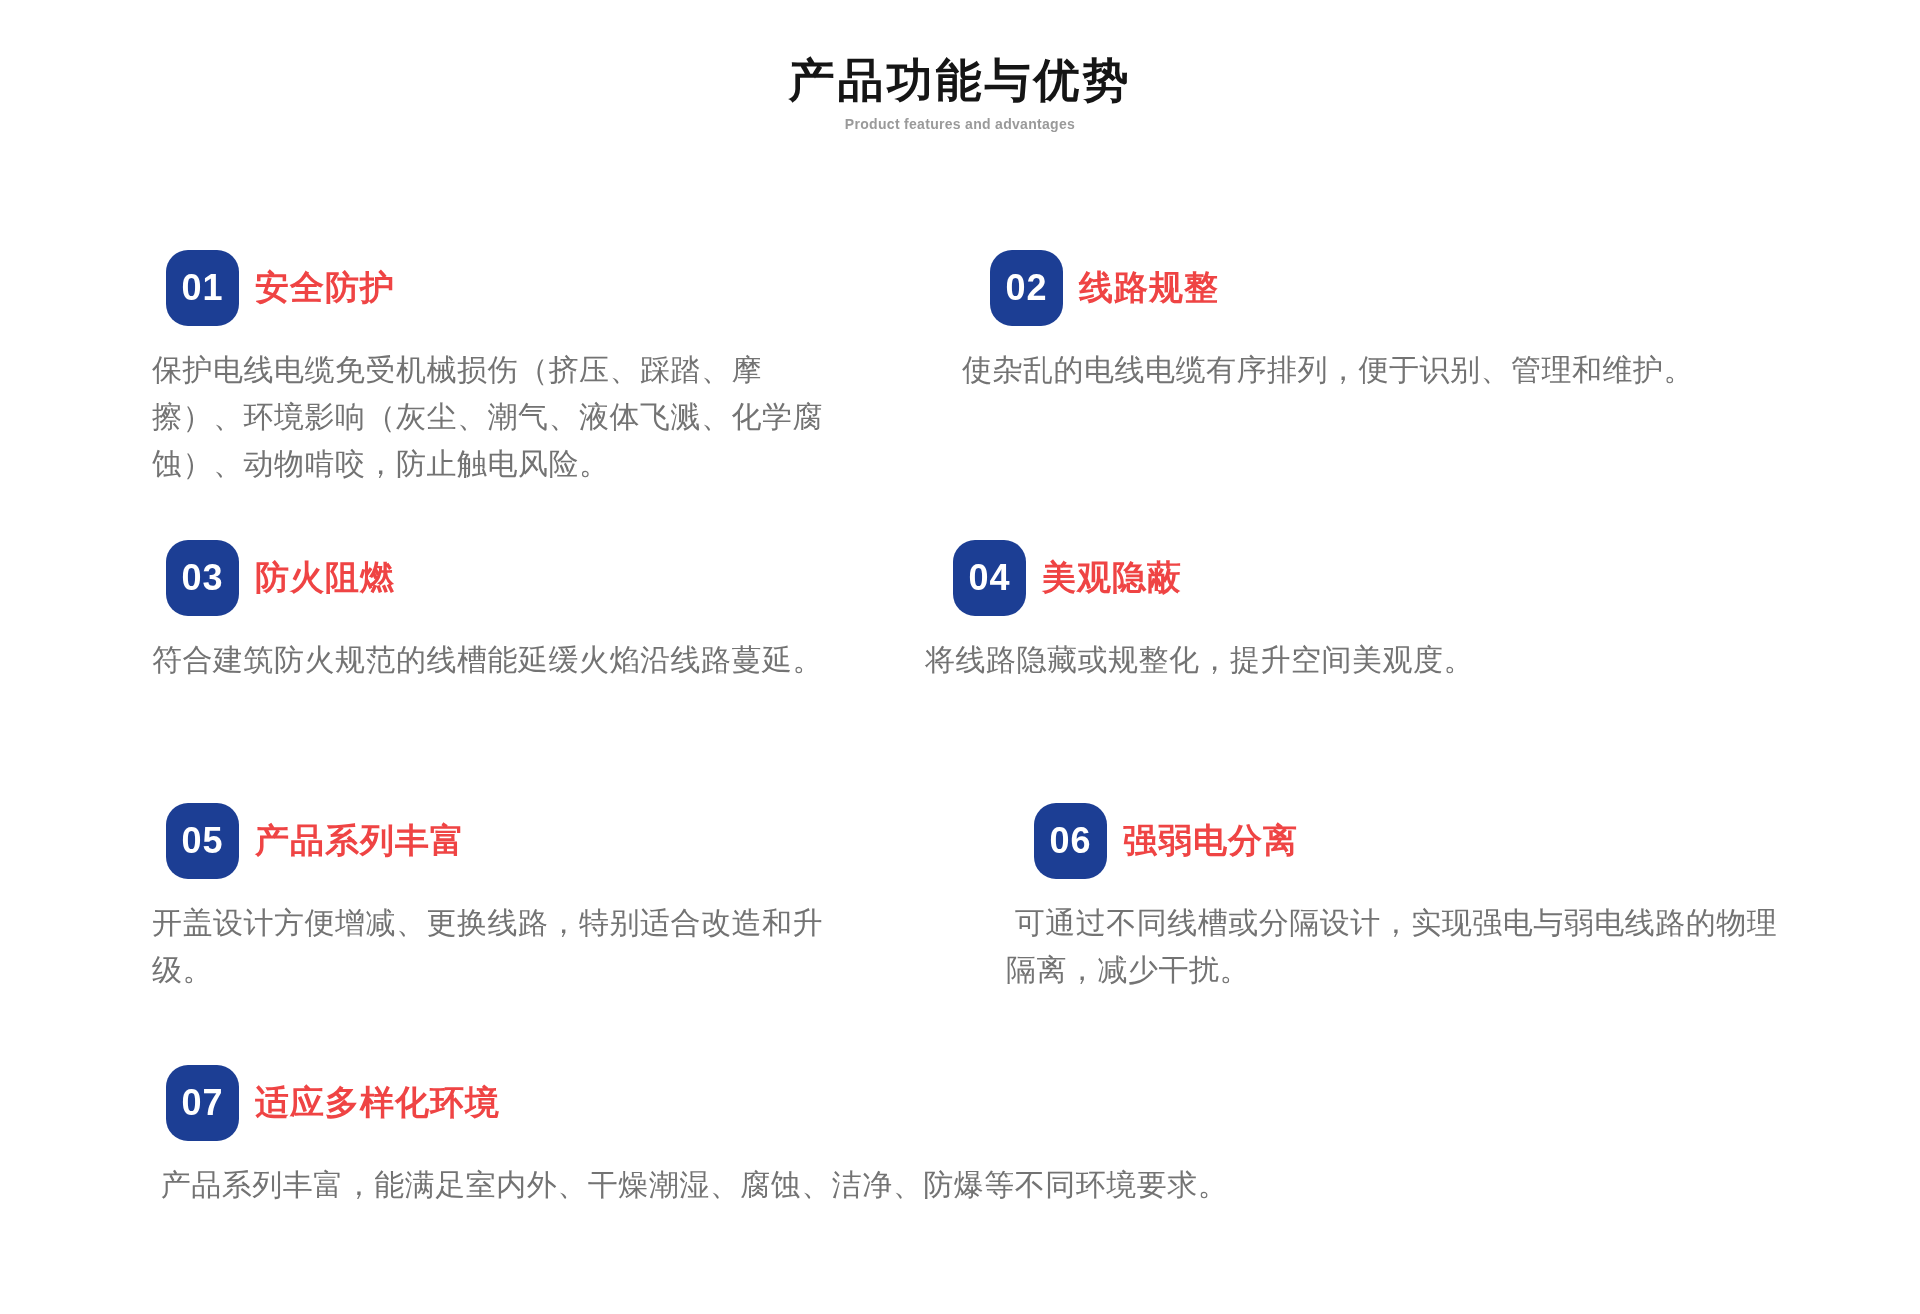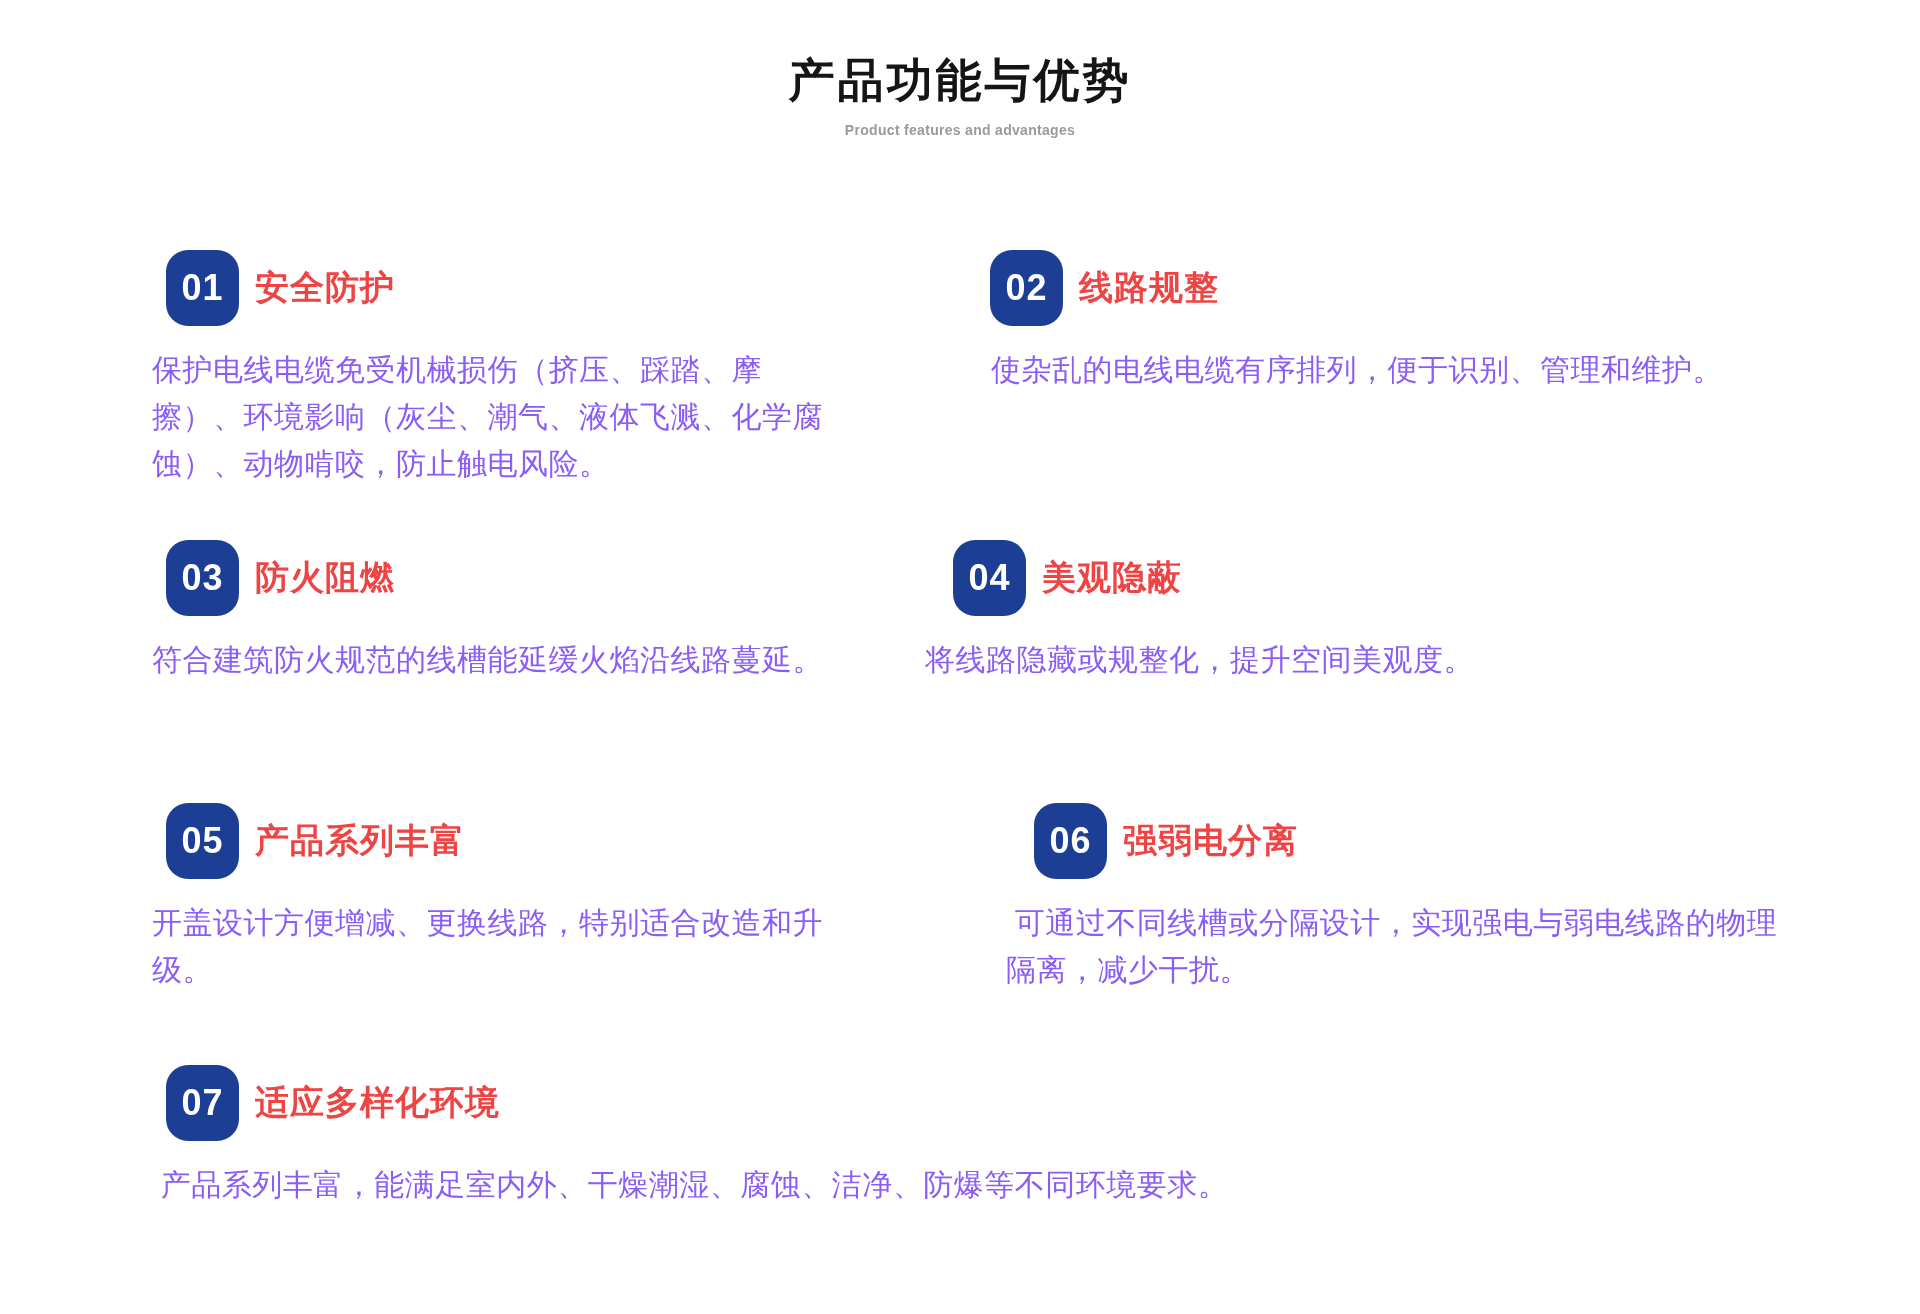"Product features and advantages" .page-subtitle { margin-top: 10px -> 4px }
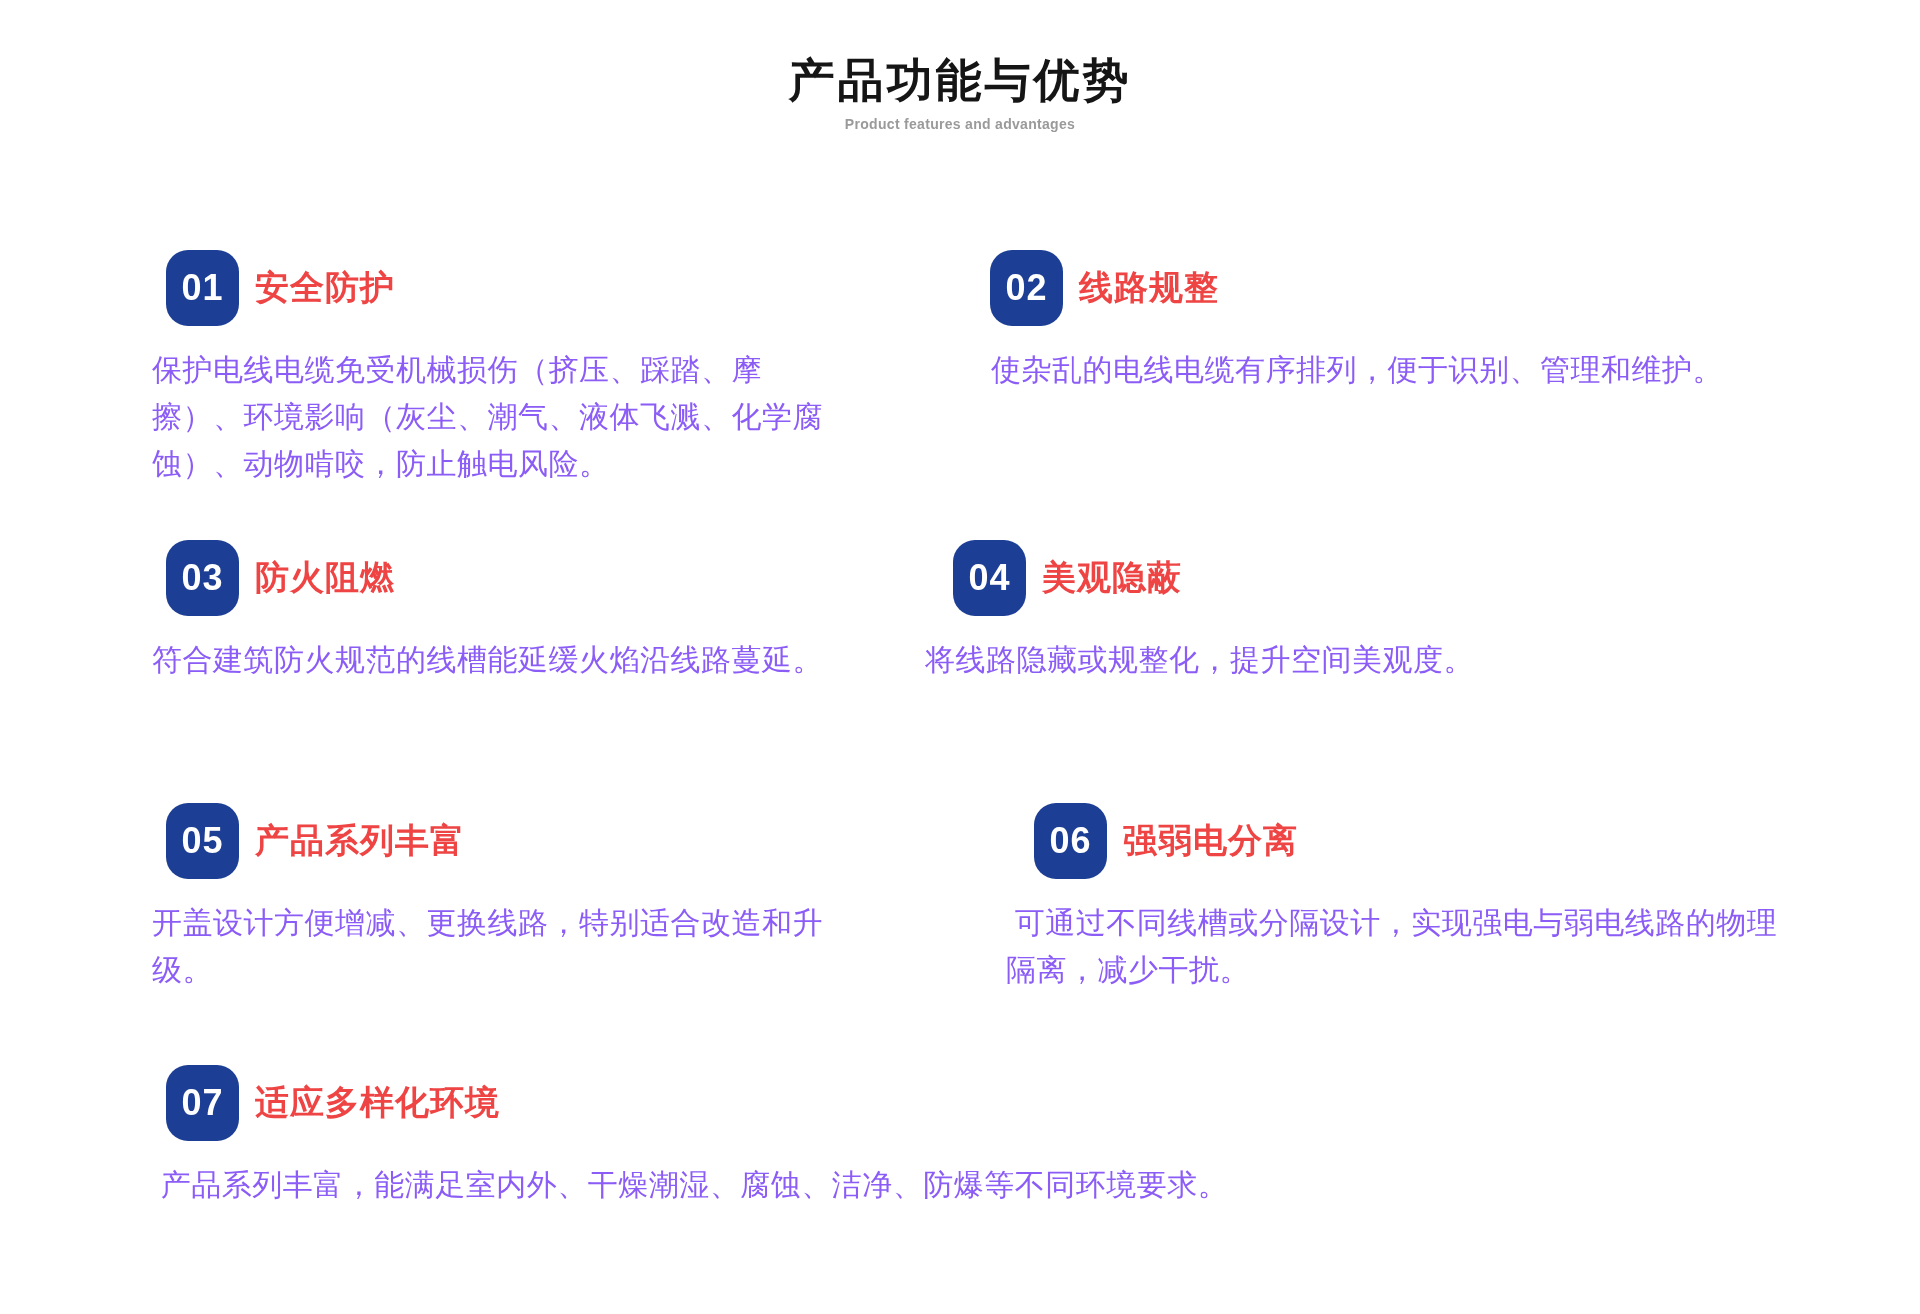"02" .f2 { text-align: center -> none }
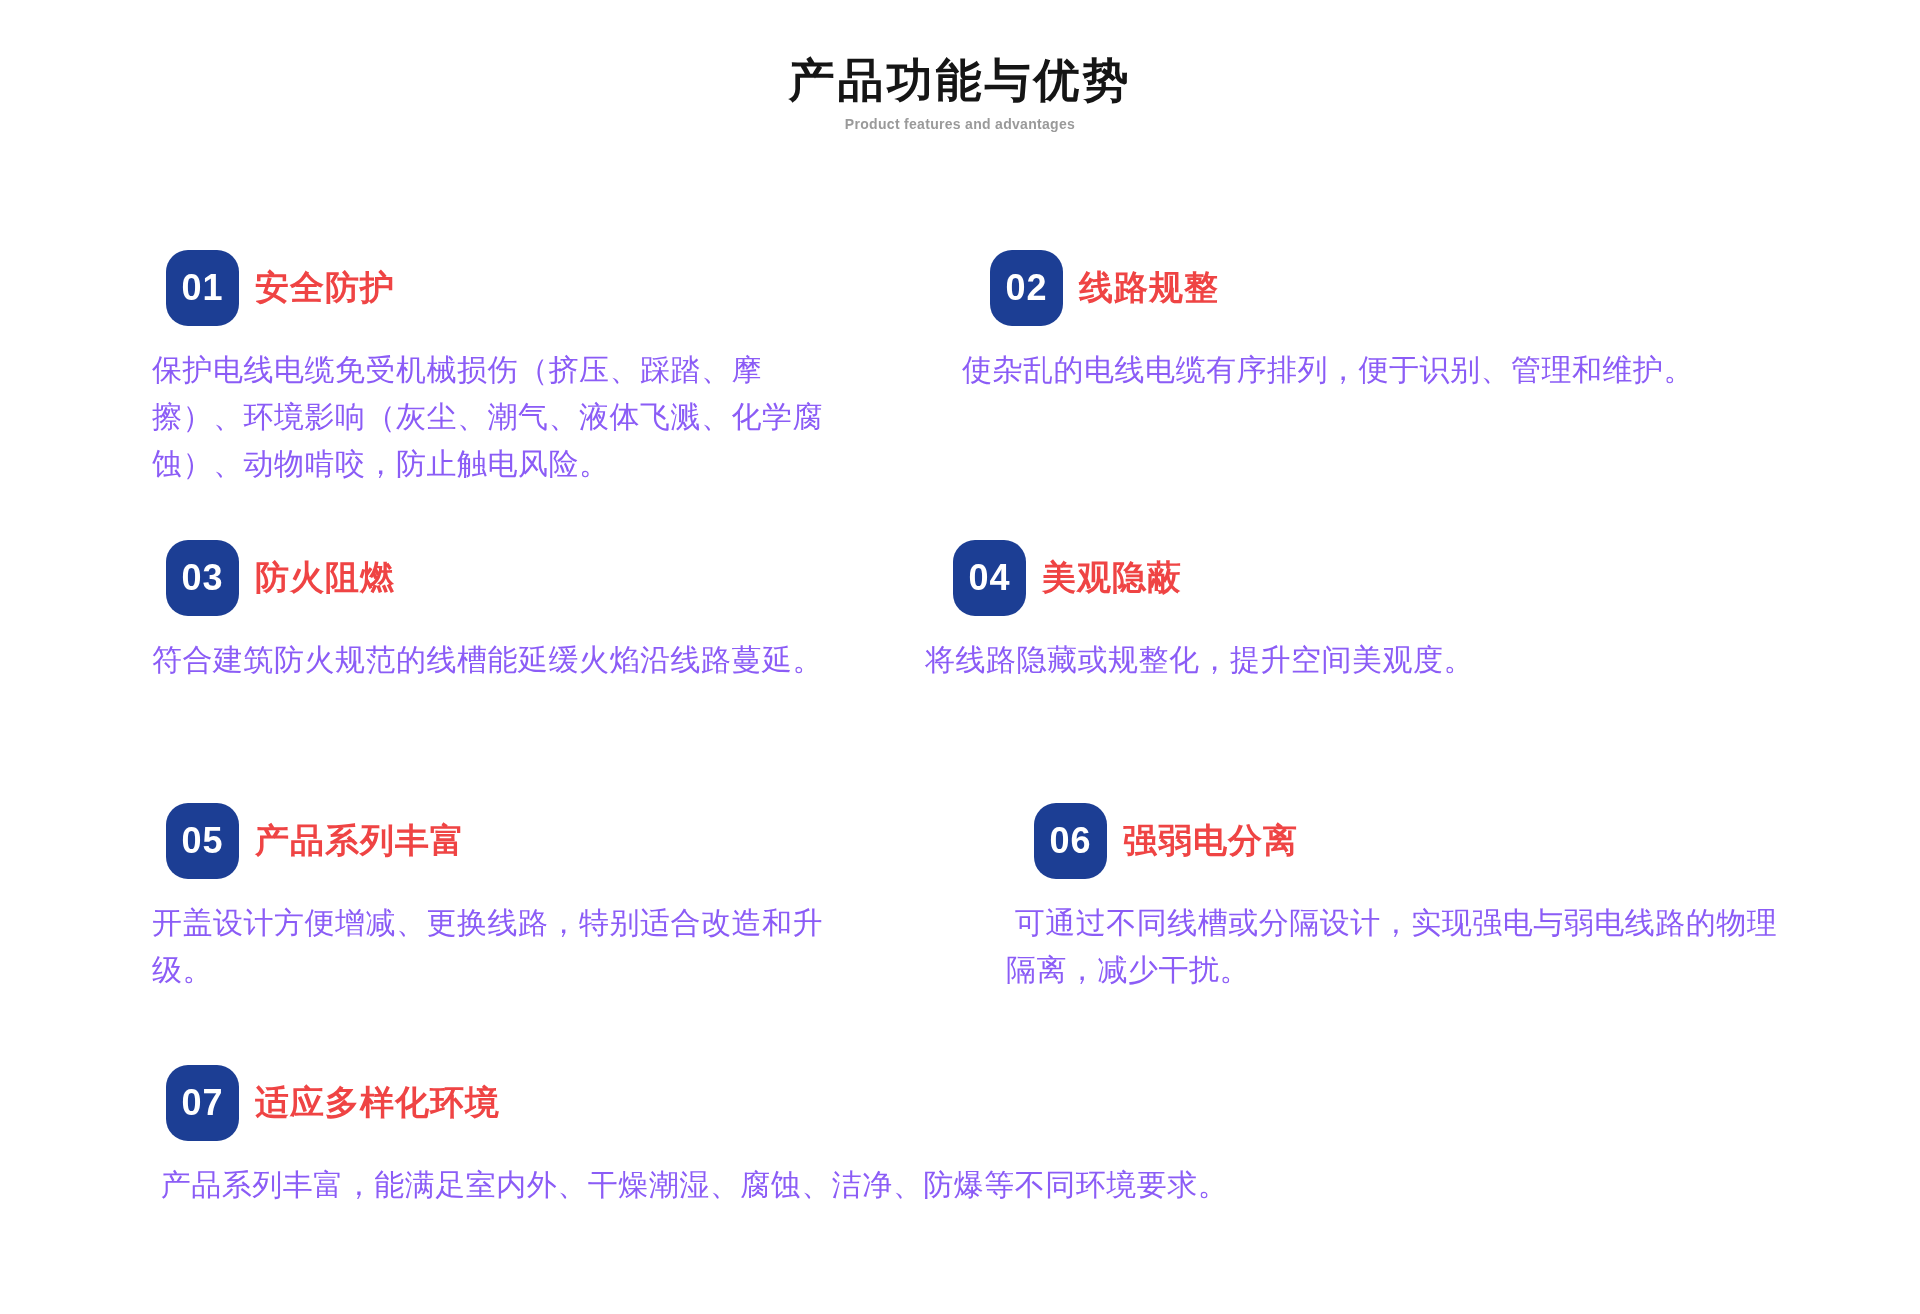"保护电线电缆免受机械损伤（挤压、踩踏、摩擦）、环境影响（灰尘、潮气、液体飞溅、化" .fdesc { color: #8b5cf6 -> #737373 }
